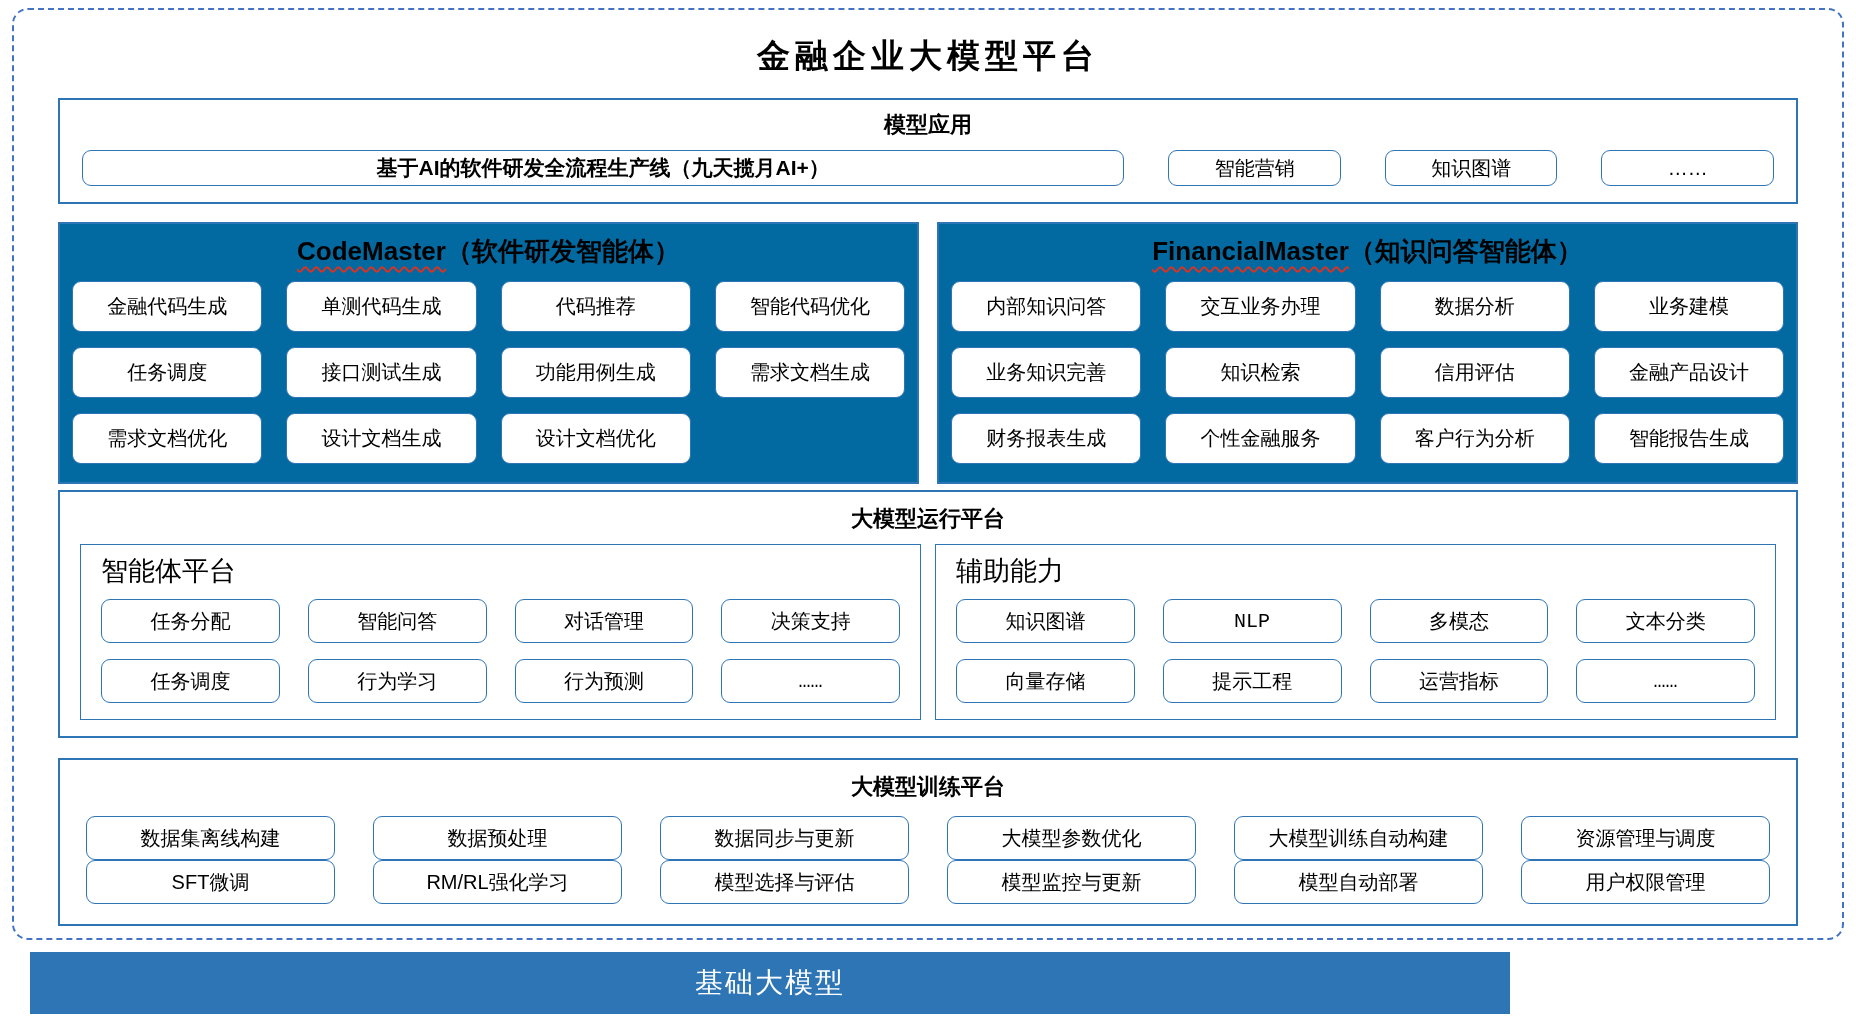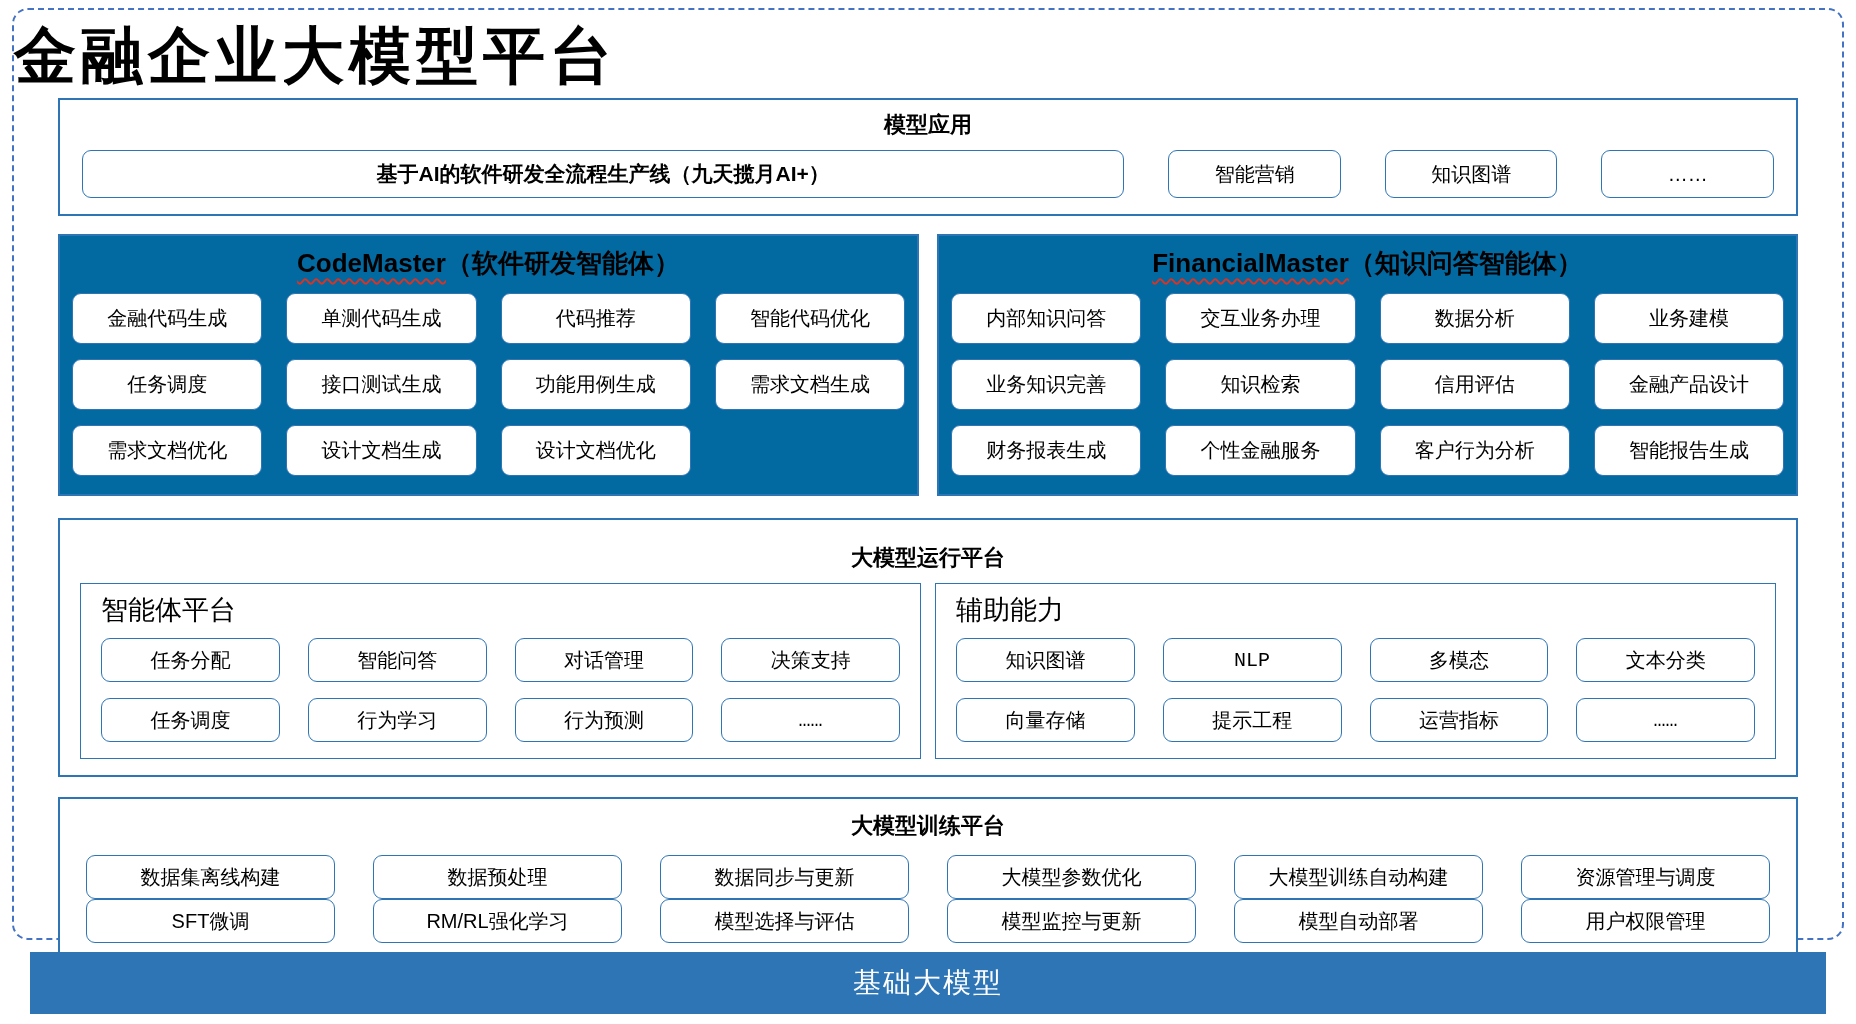"金融企业大模型平台" .main-title { font-size: 62px -> 33px; text-align: left -> center }
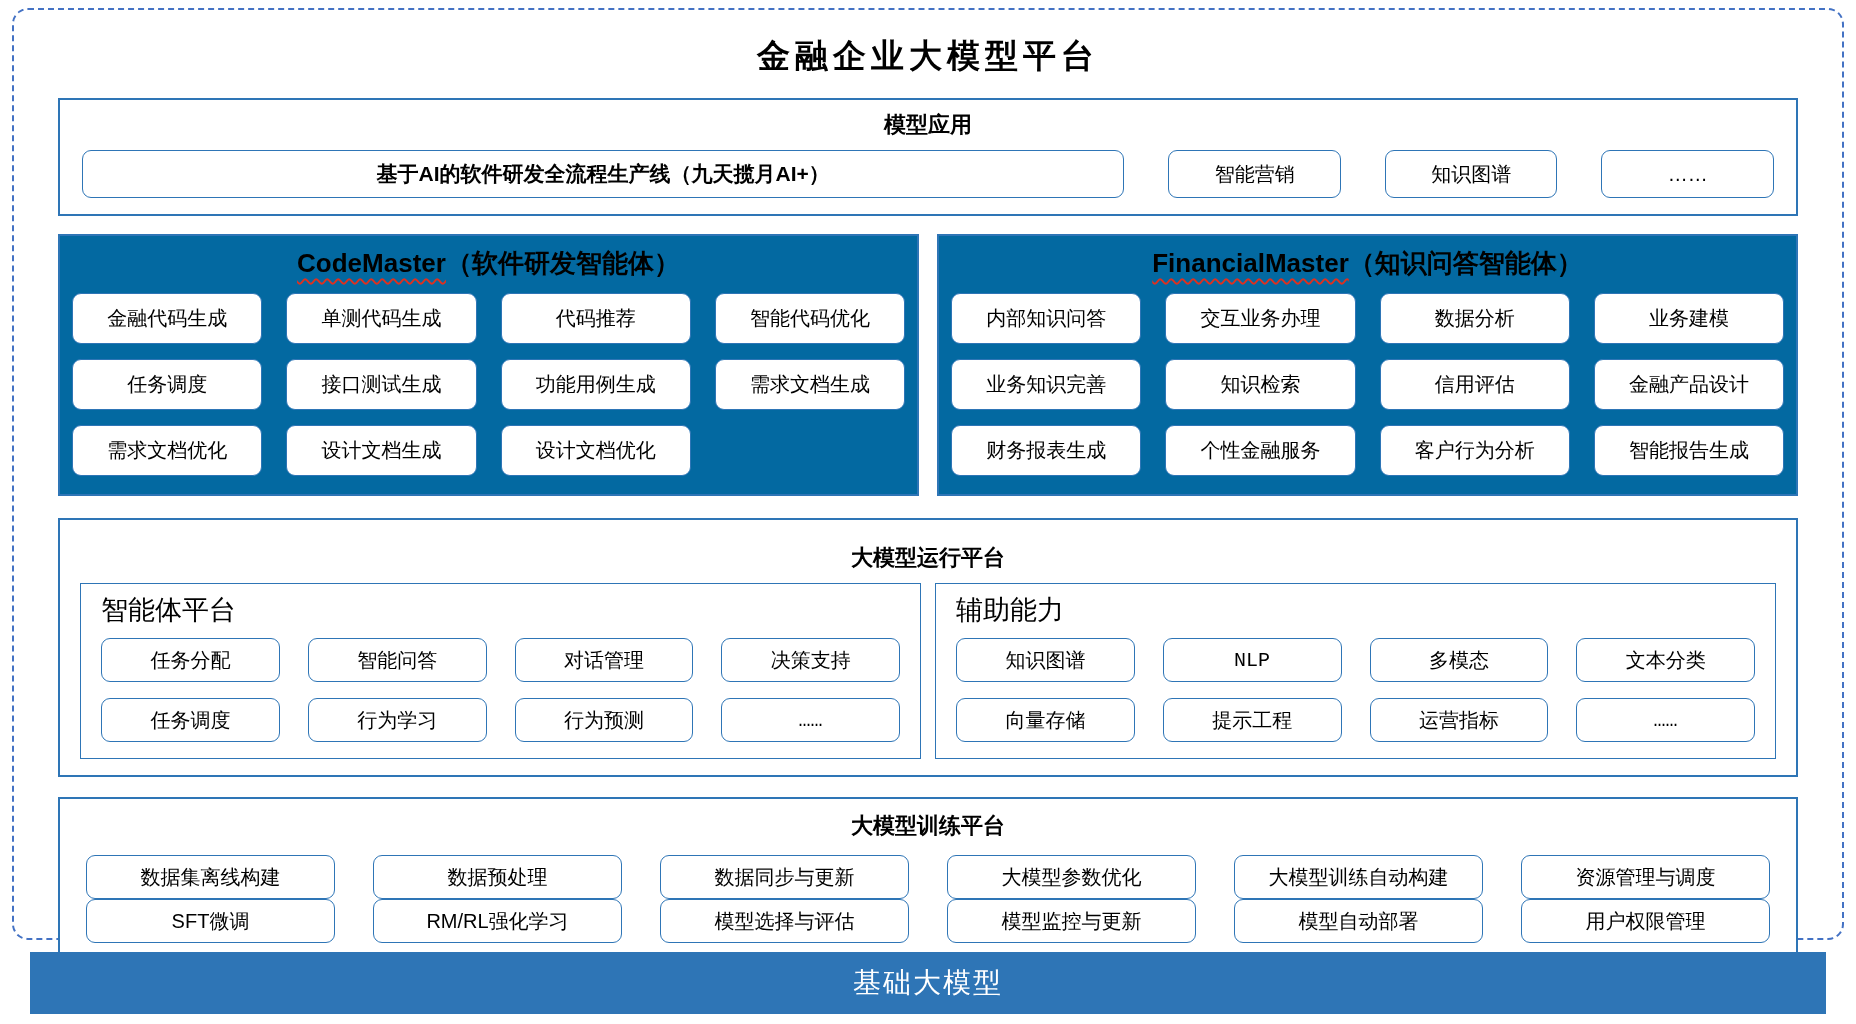"基于AI的软件研发全流程生产线（九天揽月AI+）" #sec-app .chip { height: 48px -> 36px }
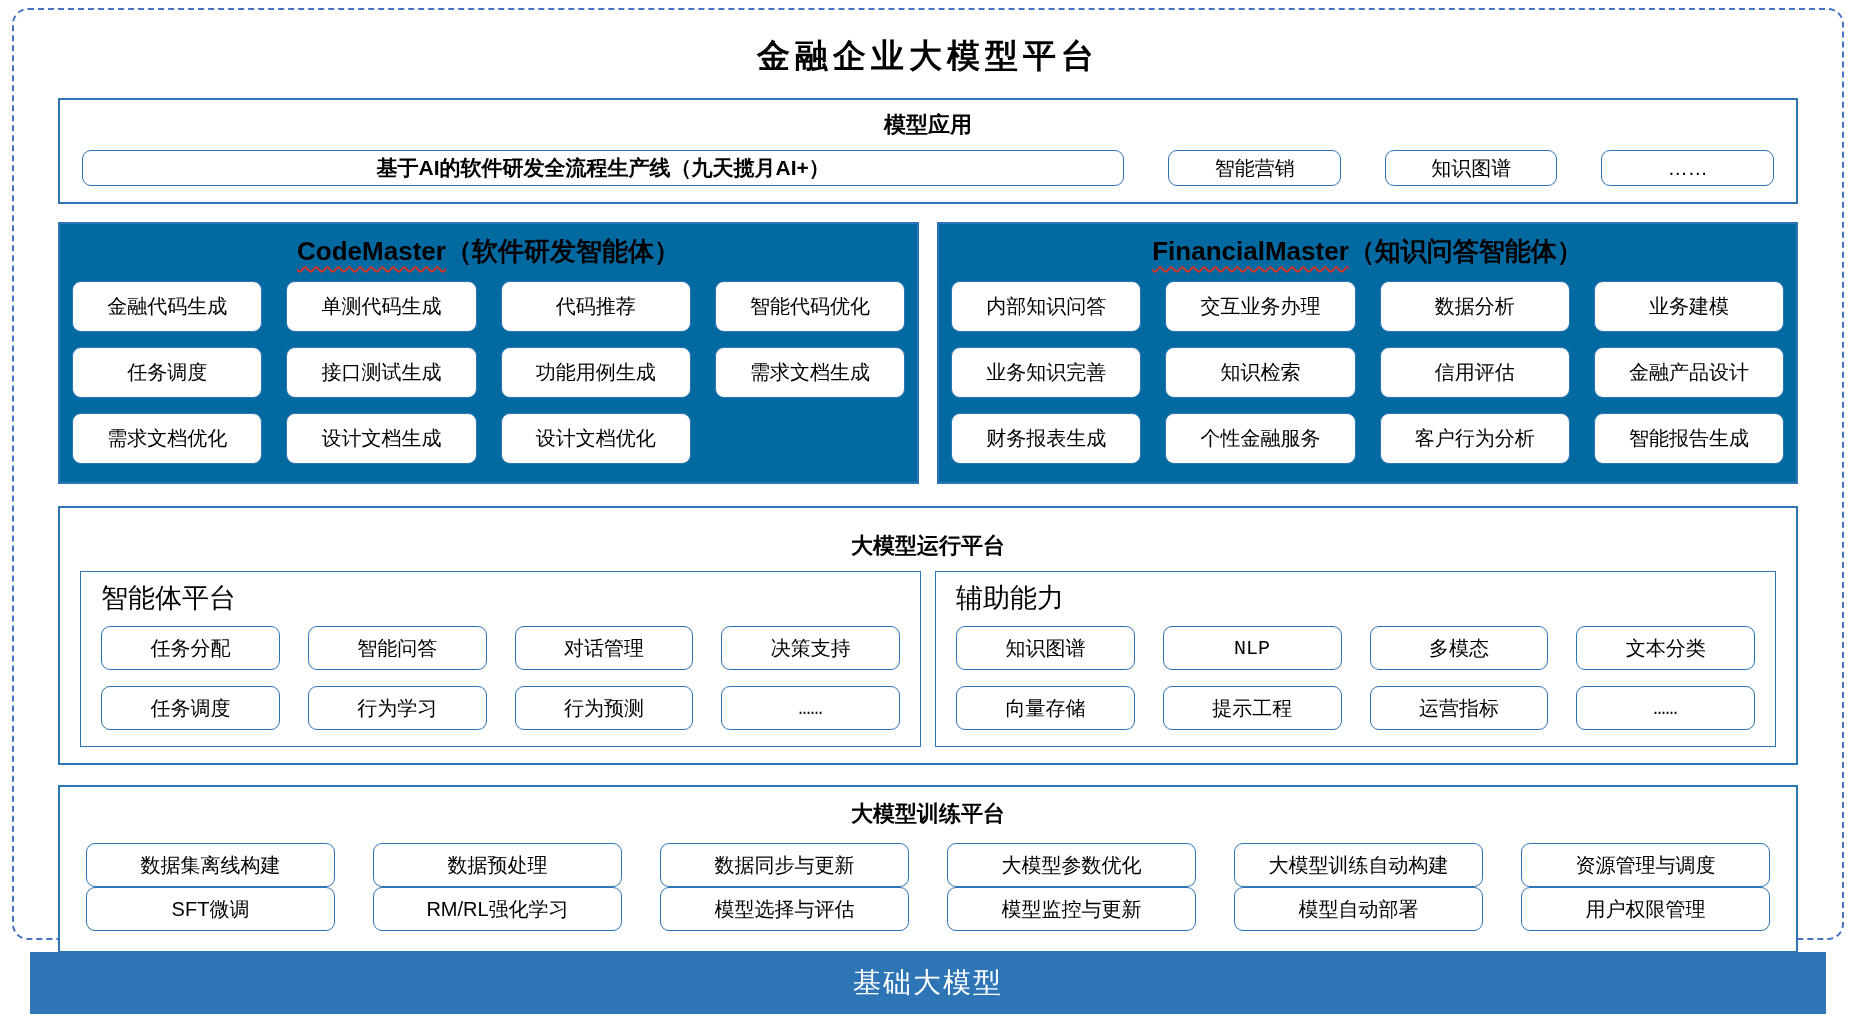"大模型运行平台" #sec-runtime { margin-top: 22px -> 6px; padding: 17px 20px 16px -> 6px 20px 16px }
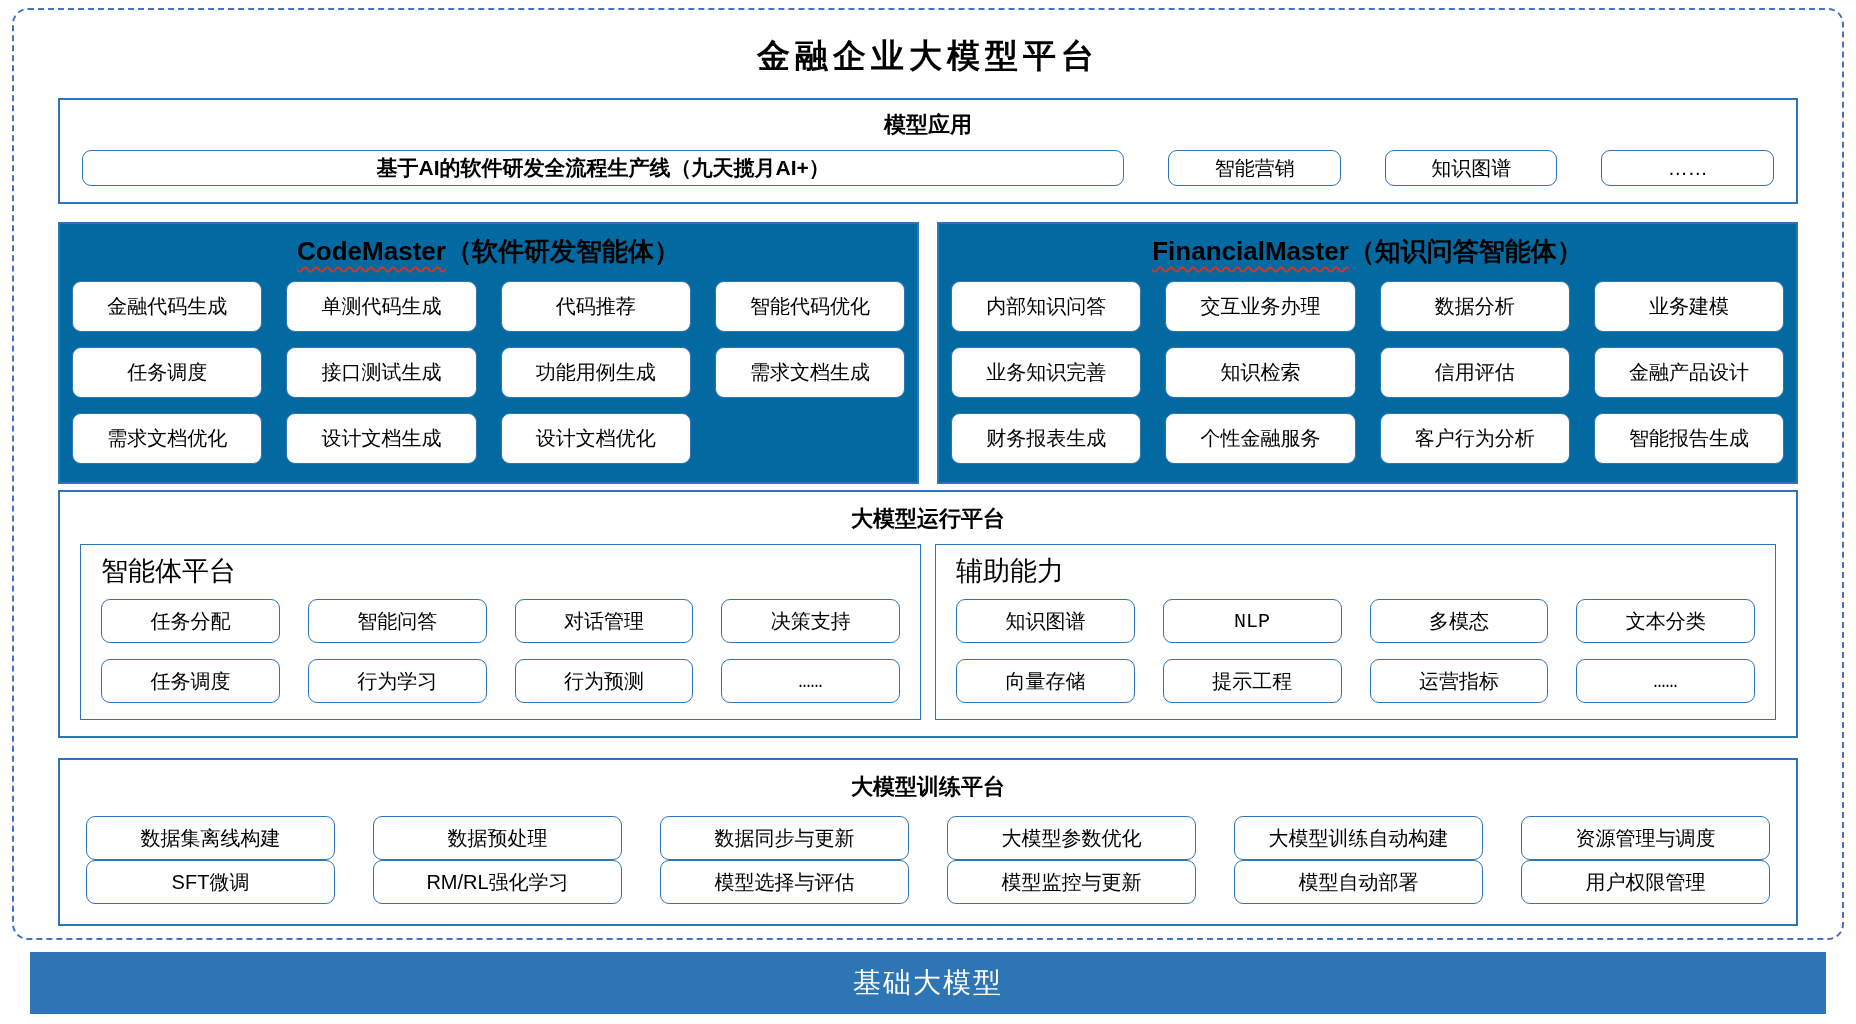"基础大模型" .base-bar { width: 1796px -> 1480px }
